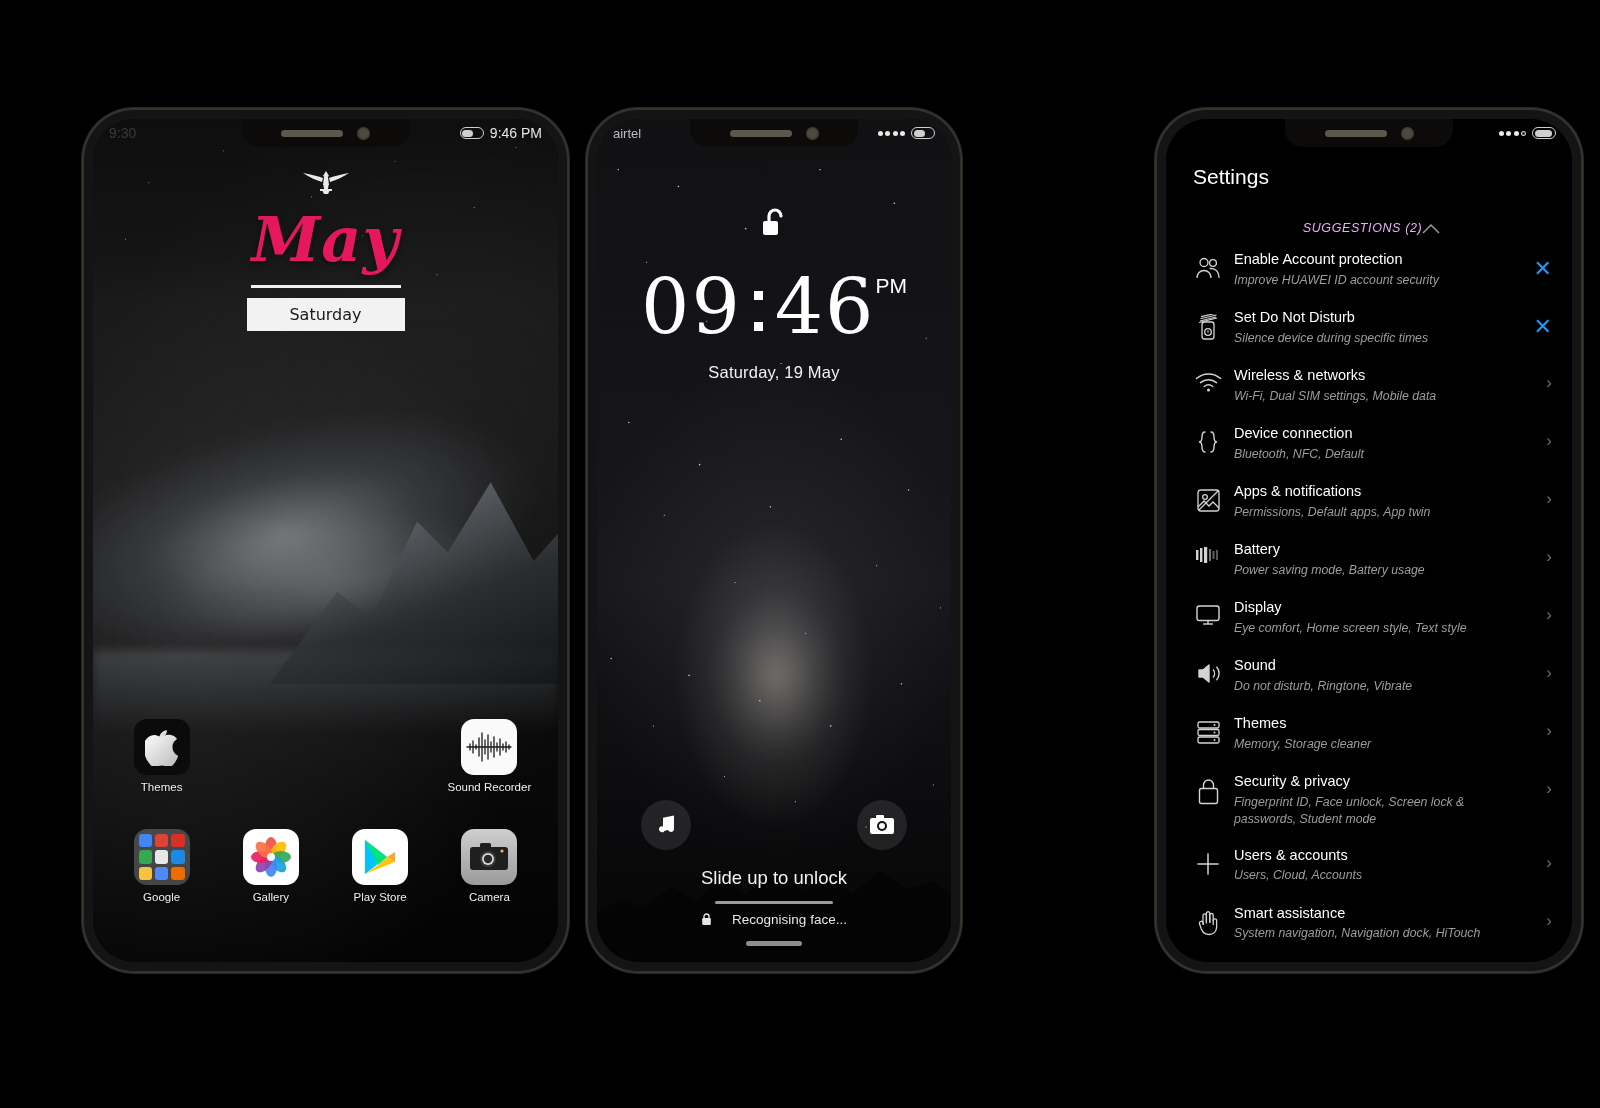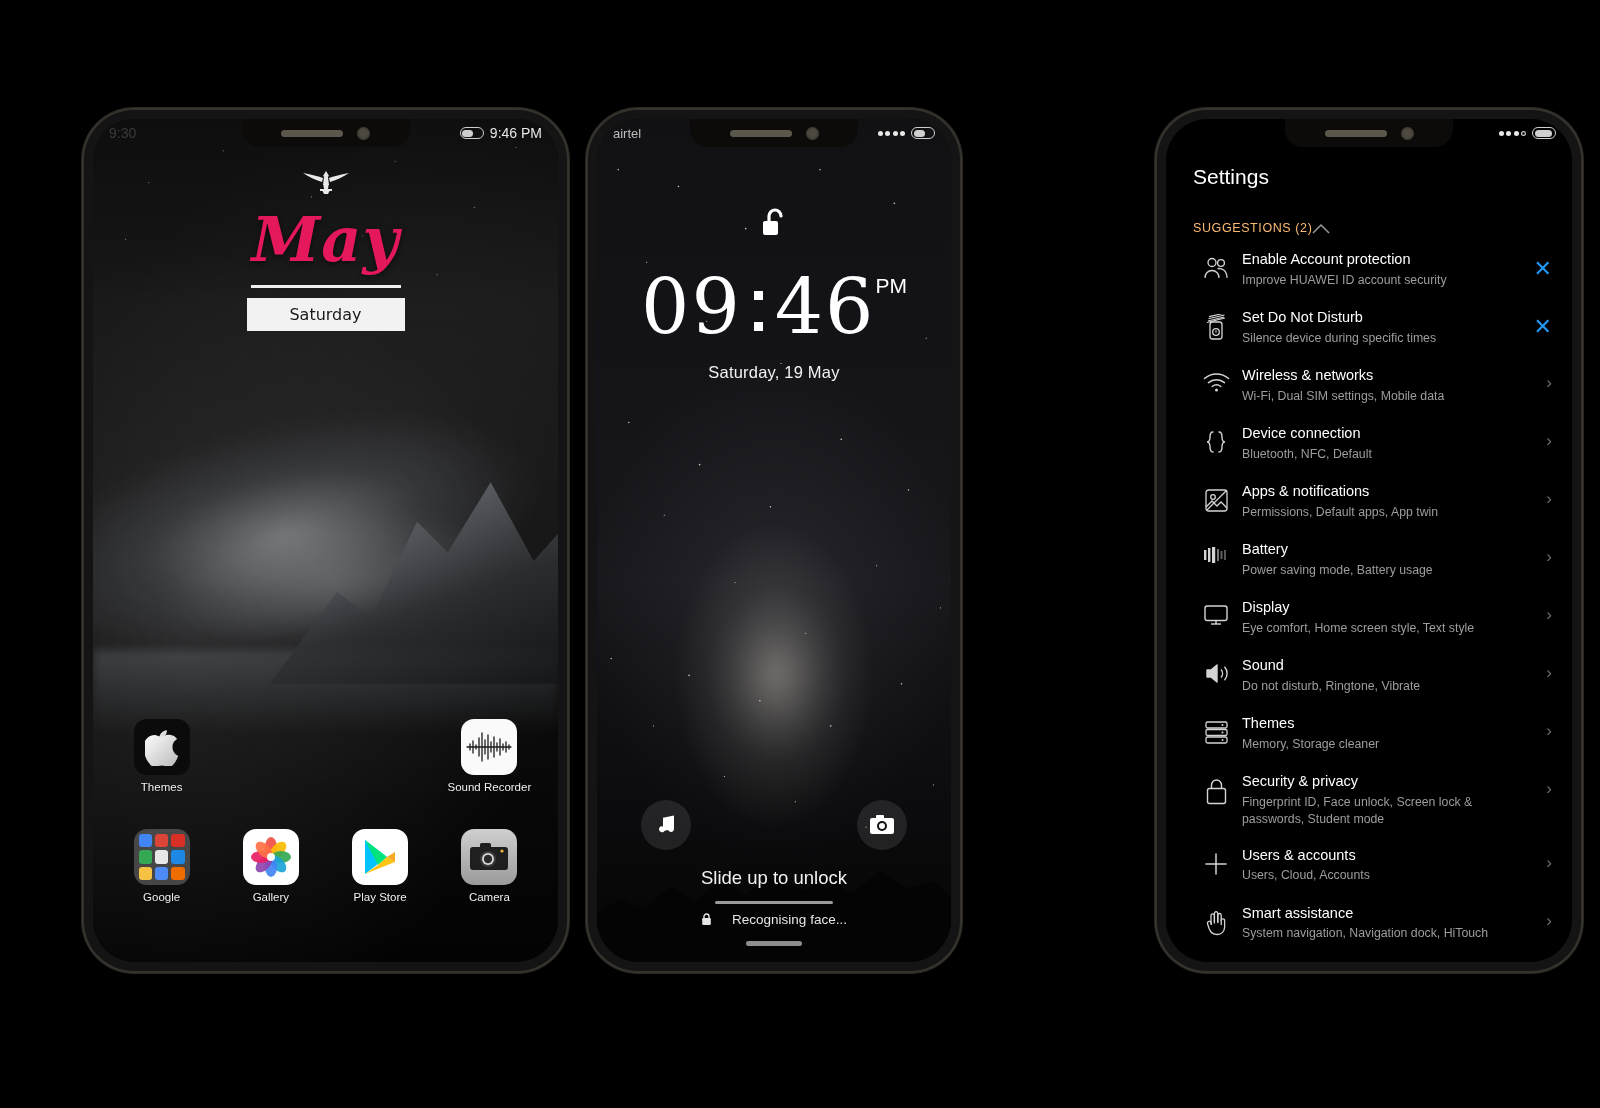"SUGGESTIONS (2)" .sugg-head { color: #fdba74 -> #f0abfc; font-style: none -> italic; justify-content: flex-start -> center }
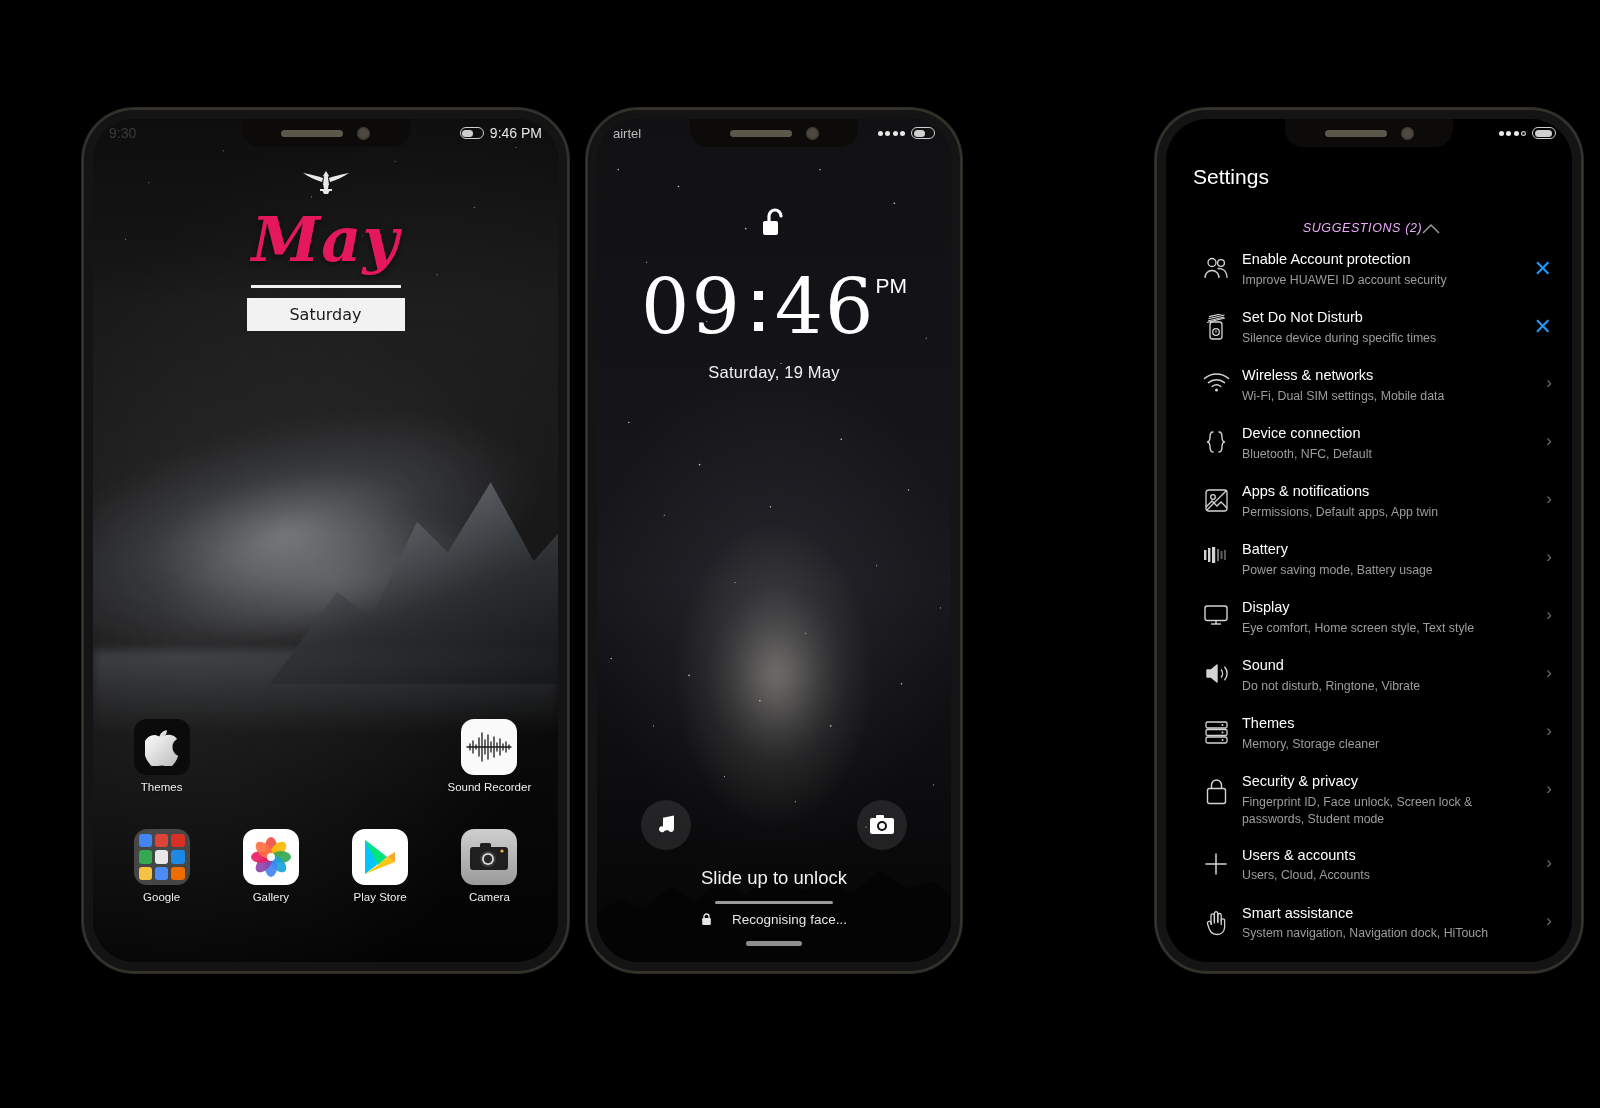"Enable Account protection" .slist { padding-left: 8px -> none }
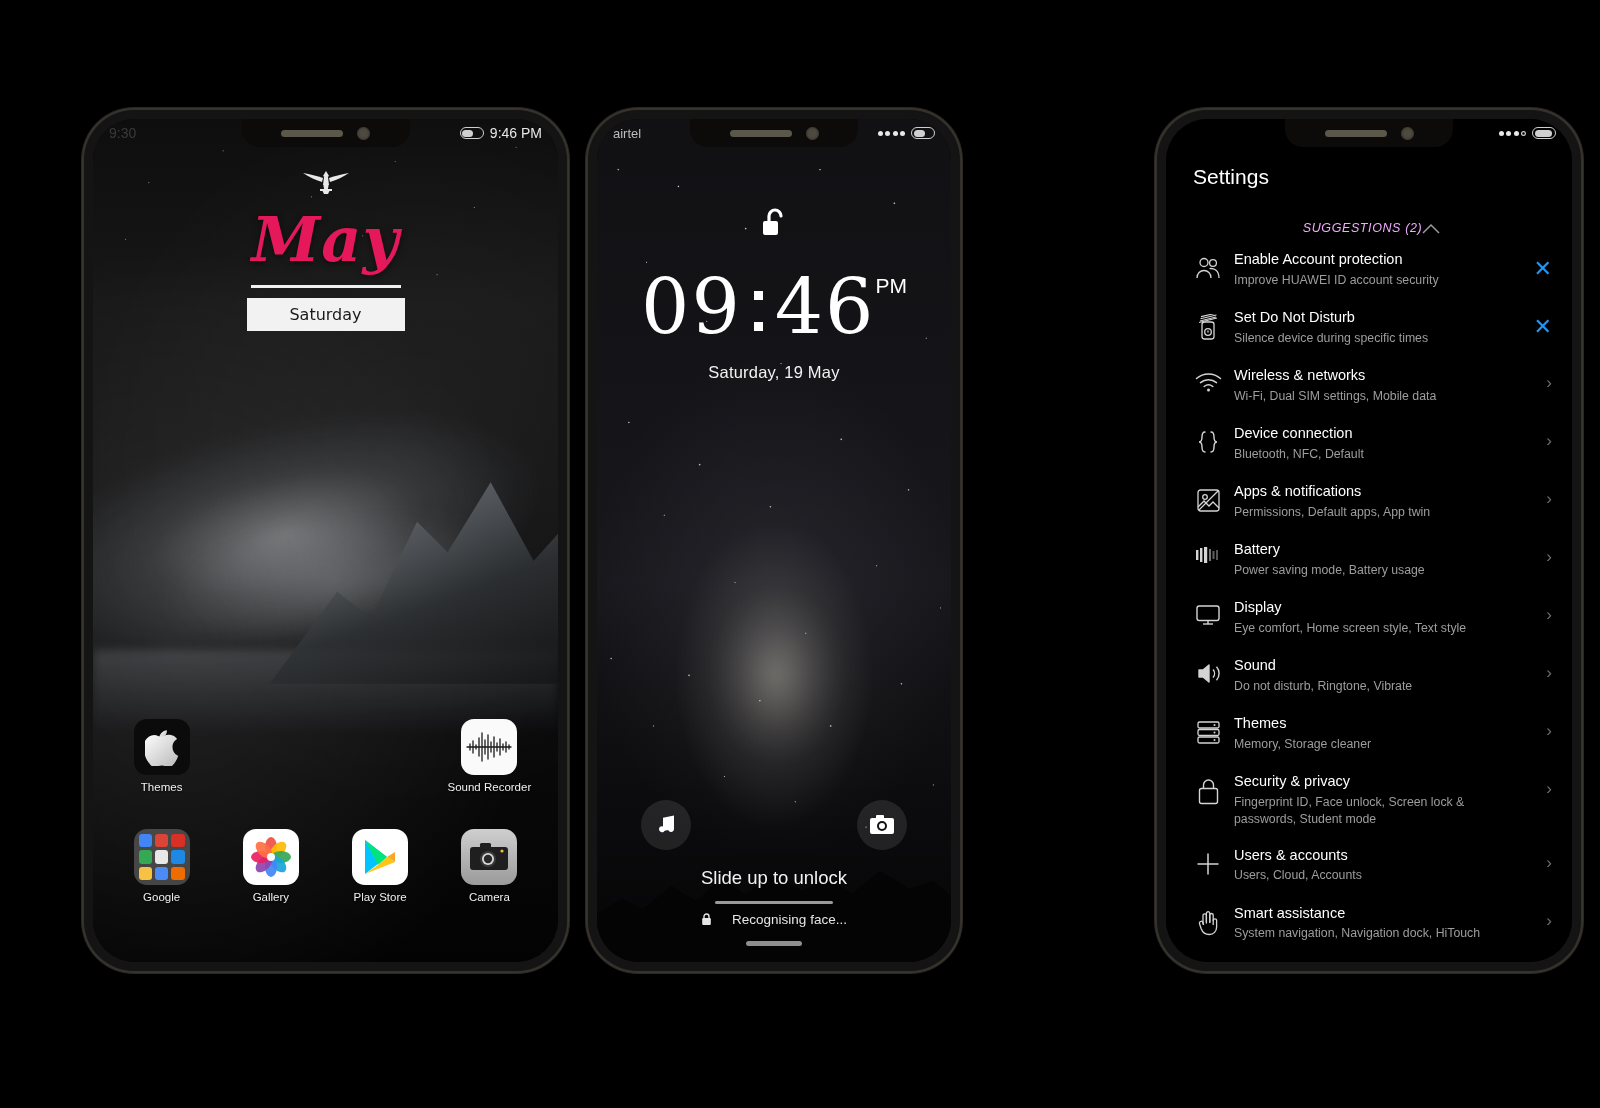"Improve HUAWEI ID account security" .ssub { font-style: none -> italic }
